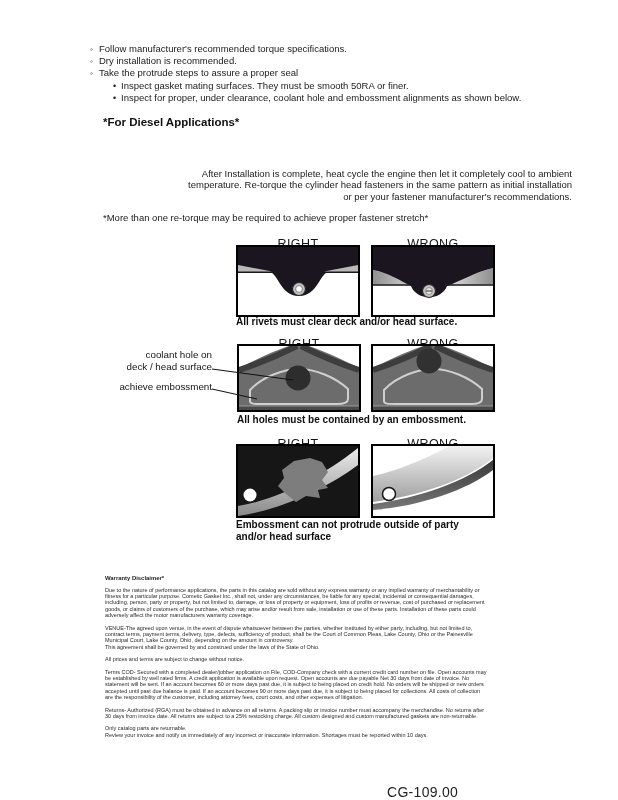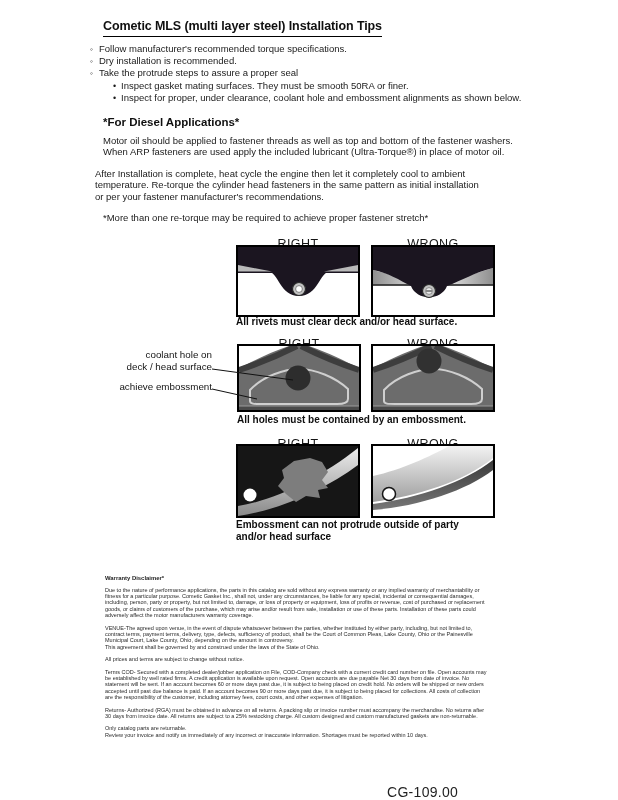"Cometic MLS (multi layer steel)" div.abs { html: <div>Cometic MLS (multi layer steel) Installation Tips</div> -> none }
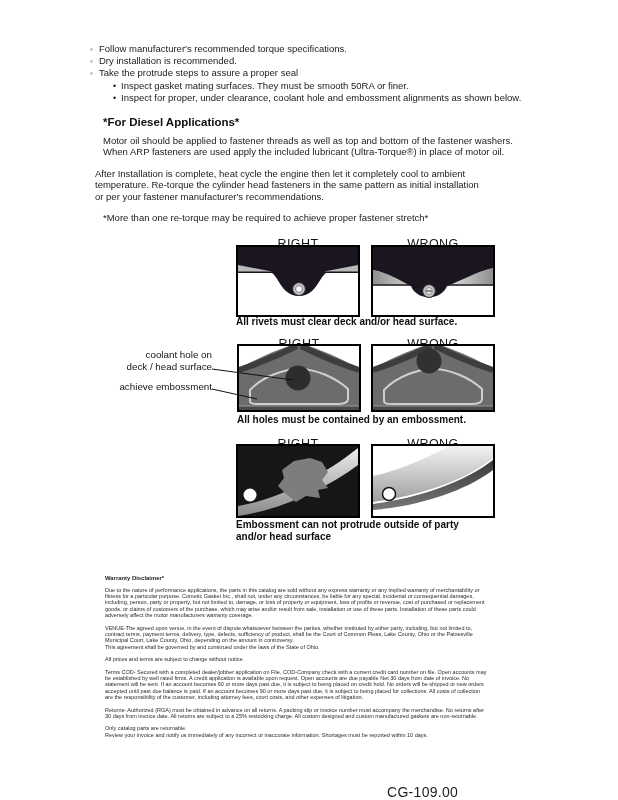"Motor oil should be applied" div.abs { html: <div>Motor oil should be applied to fastener threads as well as top and bottom of the fastener washers. When ARP fasteners are used apply the included lubricant (Ultra-Torque®) in place of motor oil.</div> -> none }
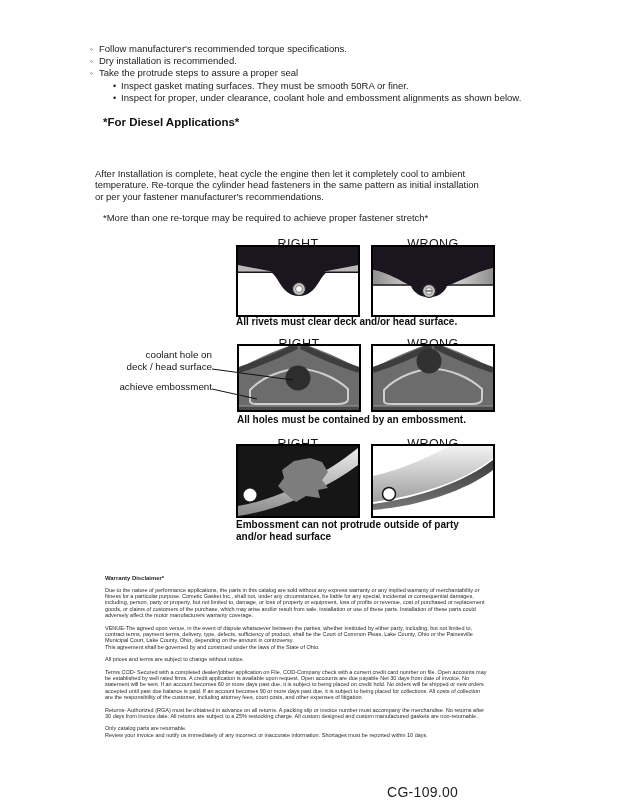"After Installation is complete, heat" .p2 { left: 95px -> 117px; text-align: none -> right }
